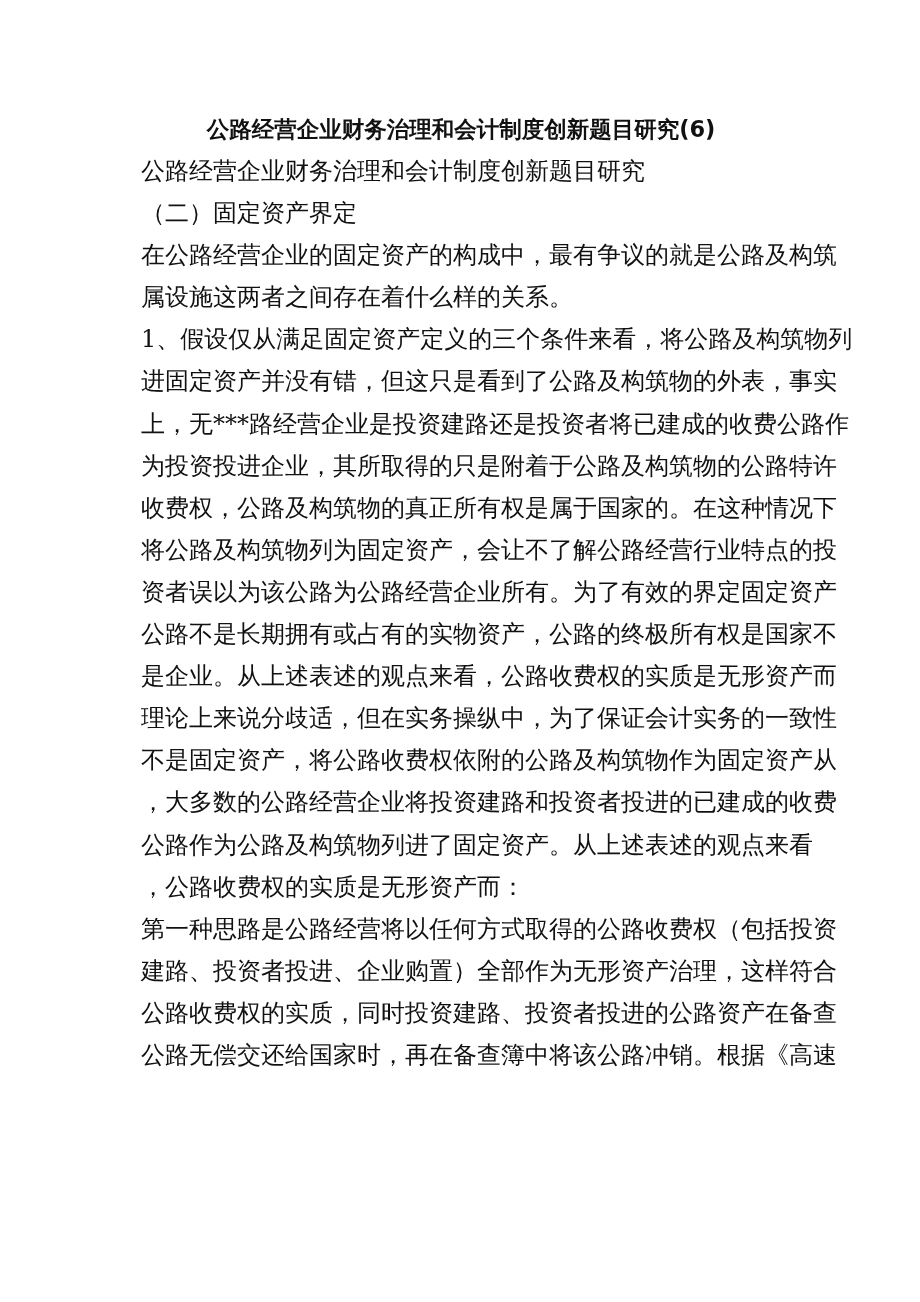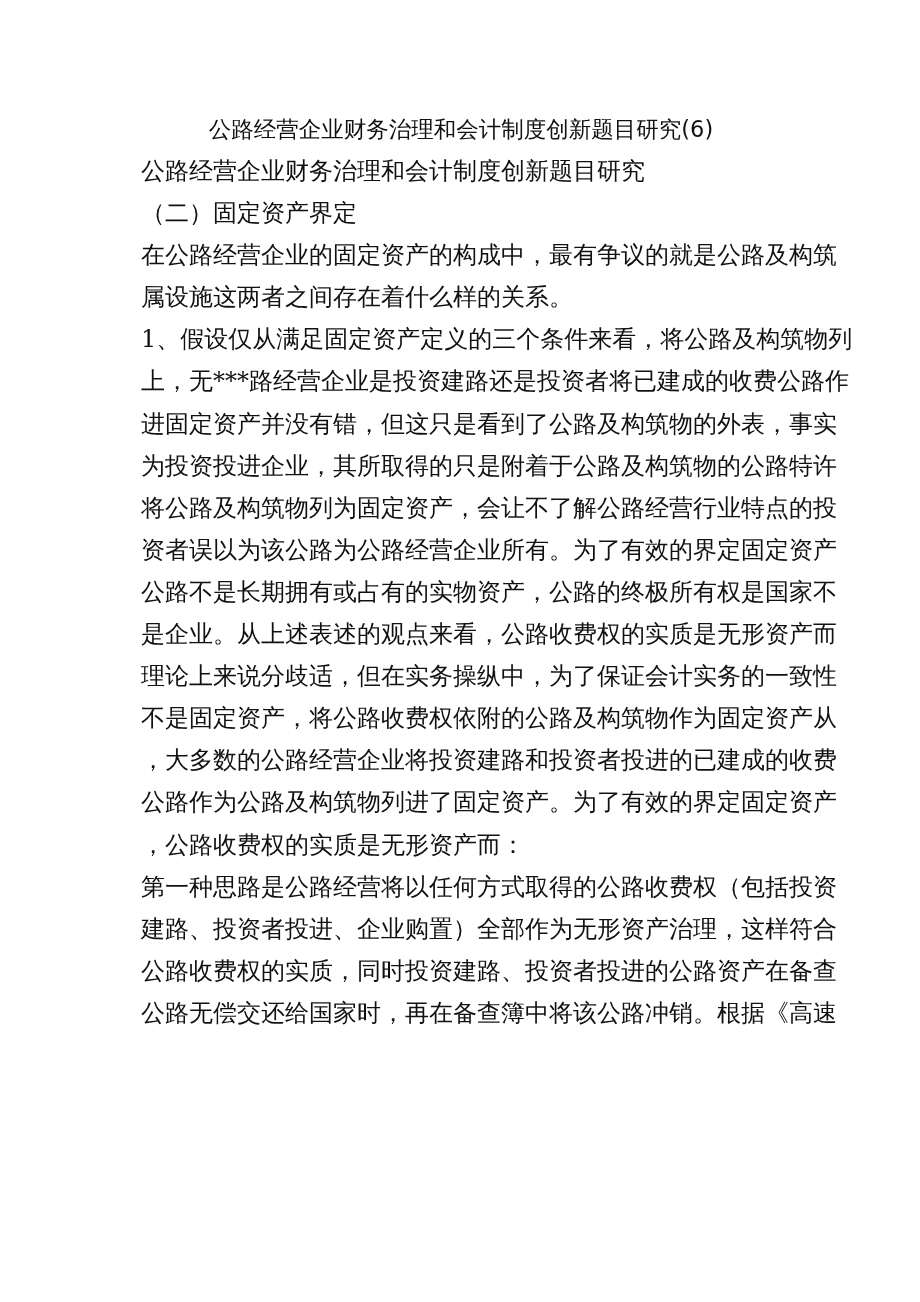"公路经营企业财务治理和会计制度创新题目研究(6)" .title { font-weight: normal -> bold }
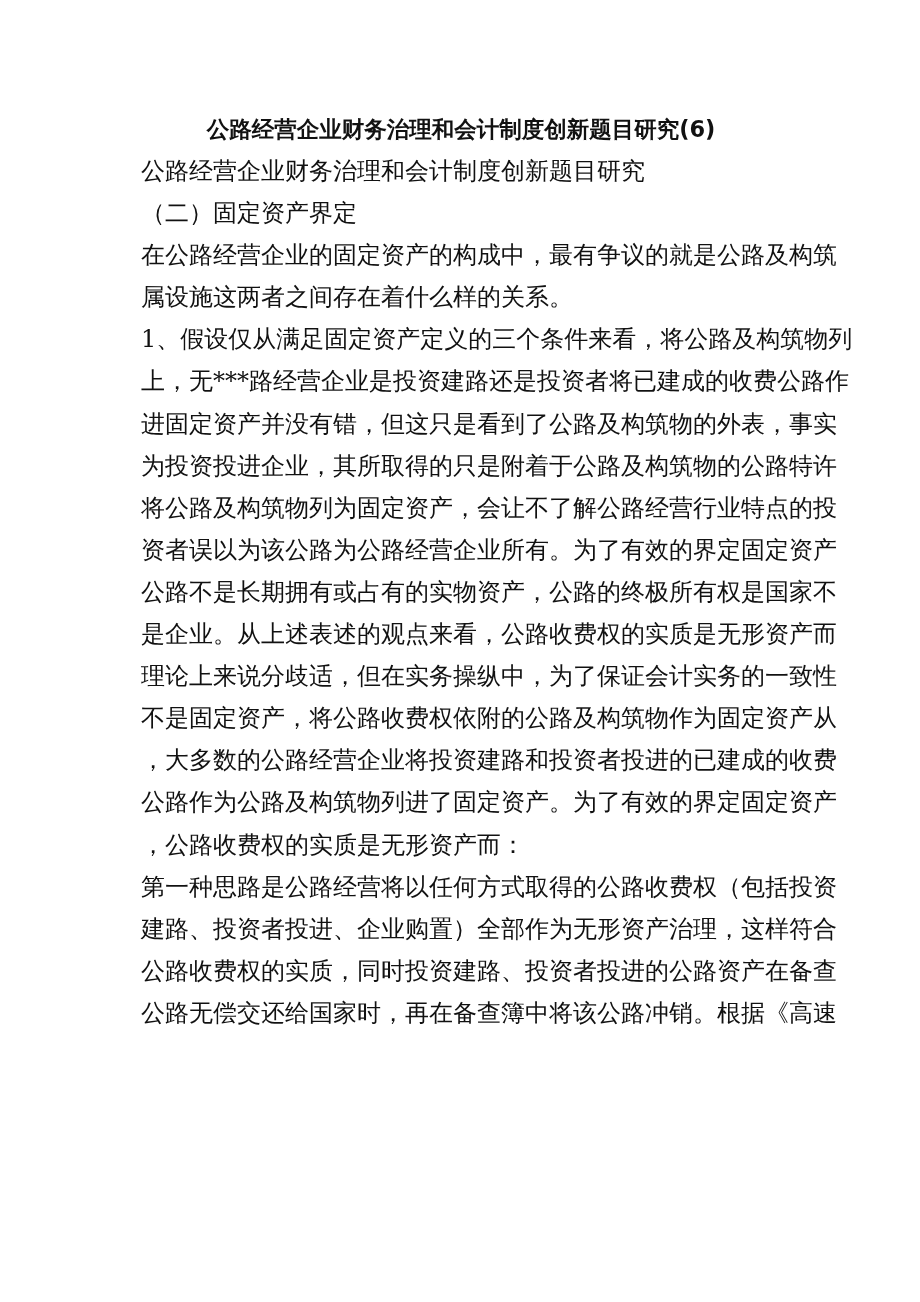"上，无***路经营企业是投资建路还是投资者将已建成的收费公路作" p.line { order: before "进固定资产并没有错，但这只是看到了公路及构筑物的外表，事实" -> after "进固定资产并没有错，但这只是看到了公路及构筑物的外表，事实" }
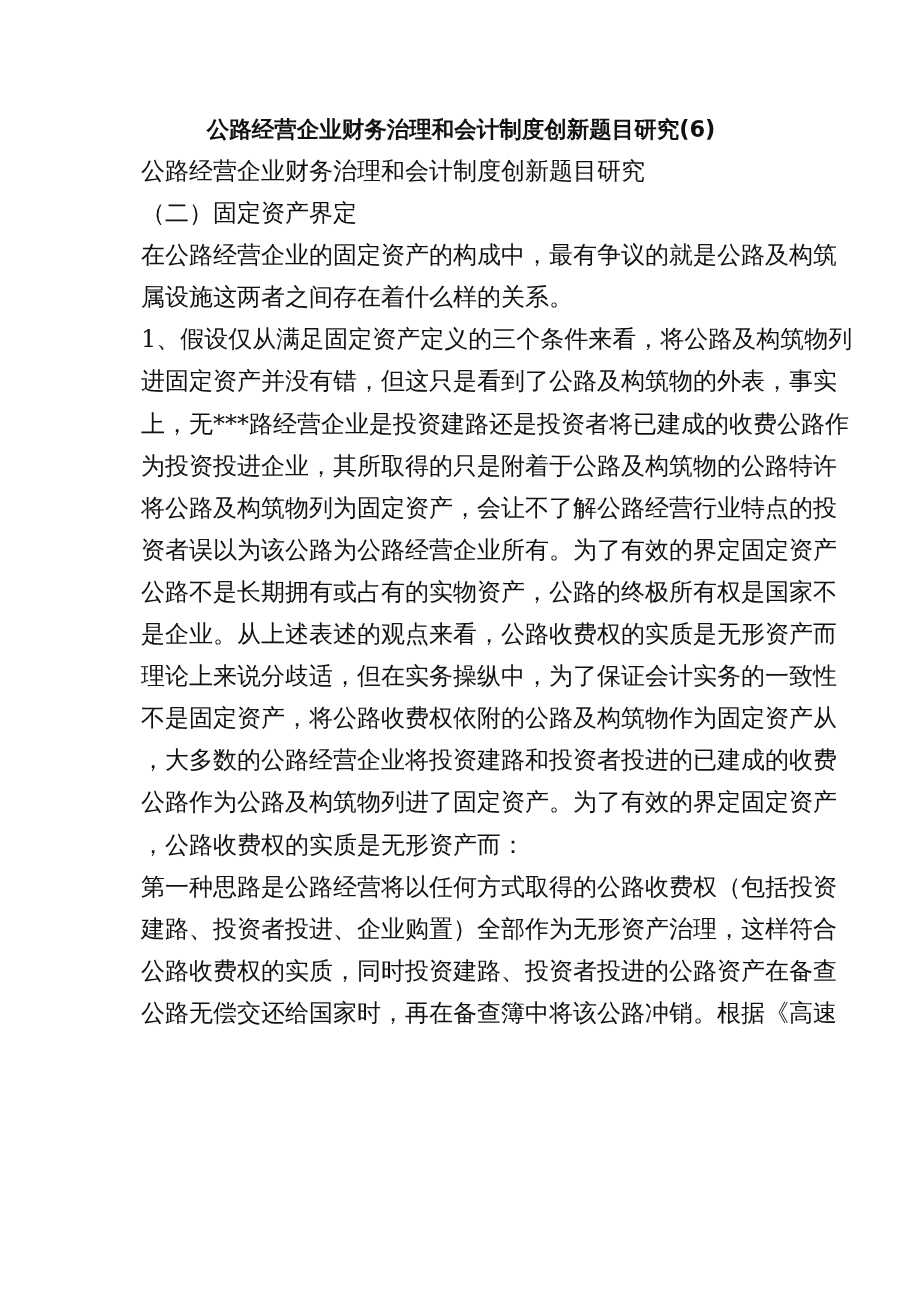"收费权，公路及构筑物的真正所有权是属于国家的。在这种情况下" p.line { html: none -> <p>收费权，公路及构筑物的真正所有权是属于国家的。在这种情况下</p> }
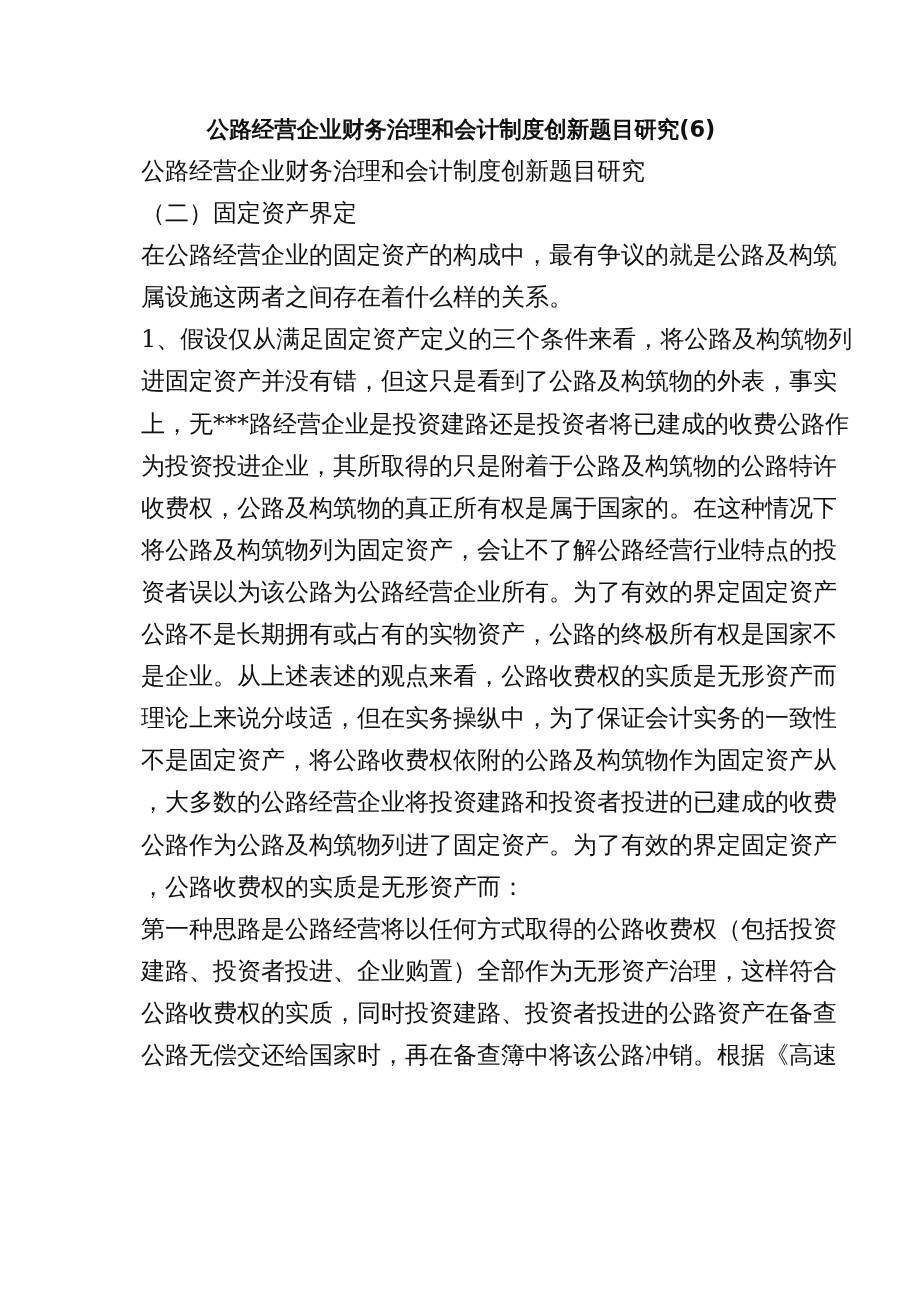"公路作为公路及构筑物列进了固定资产。为了有效的界定固定资产" p.line { text: 为了有效的界定固定资产 -> 从上述表述的观点来看 }
